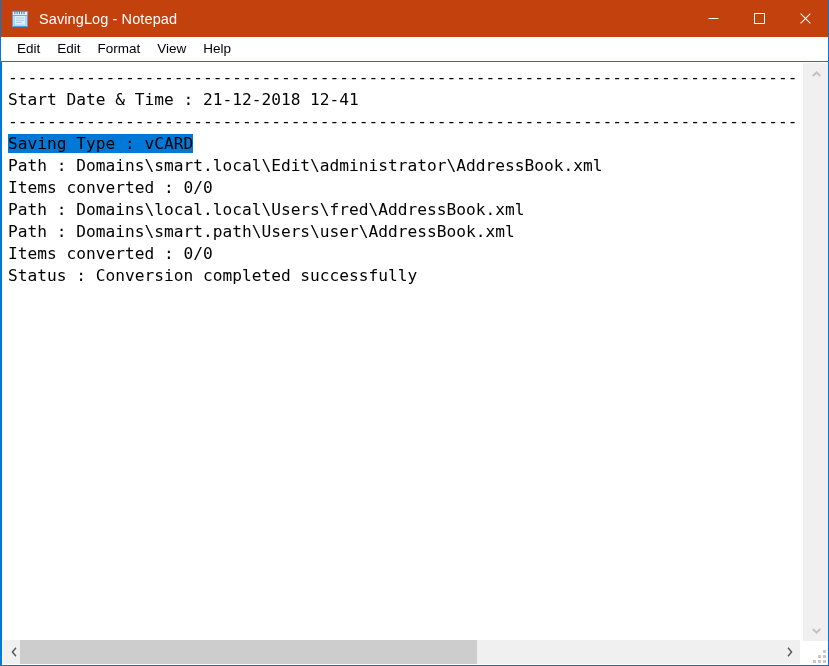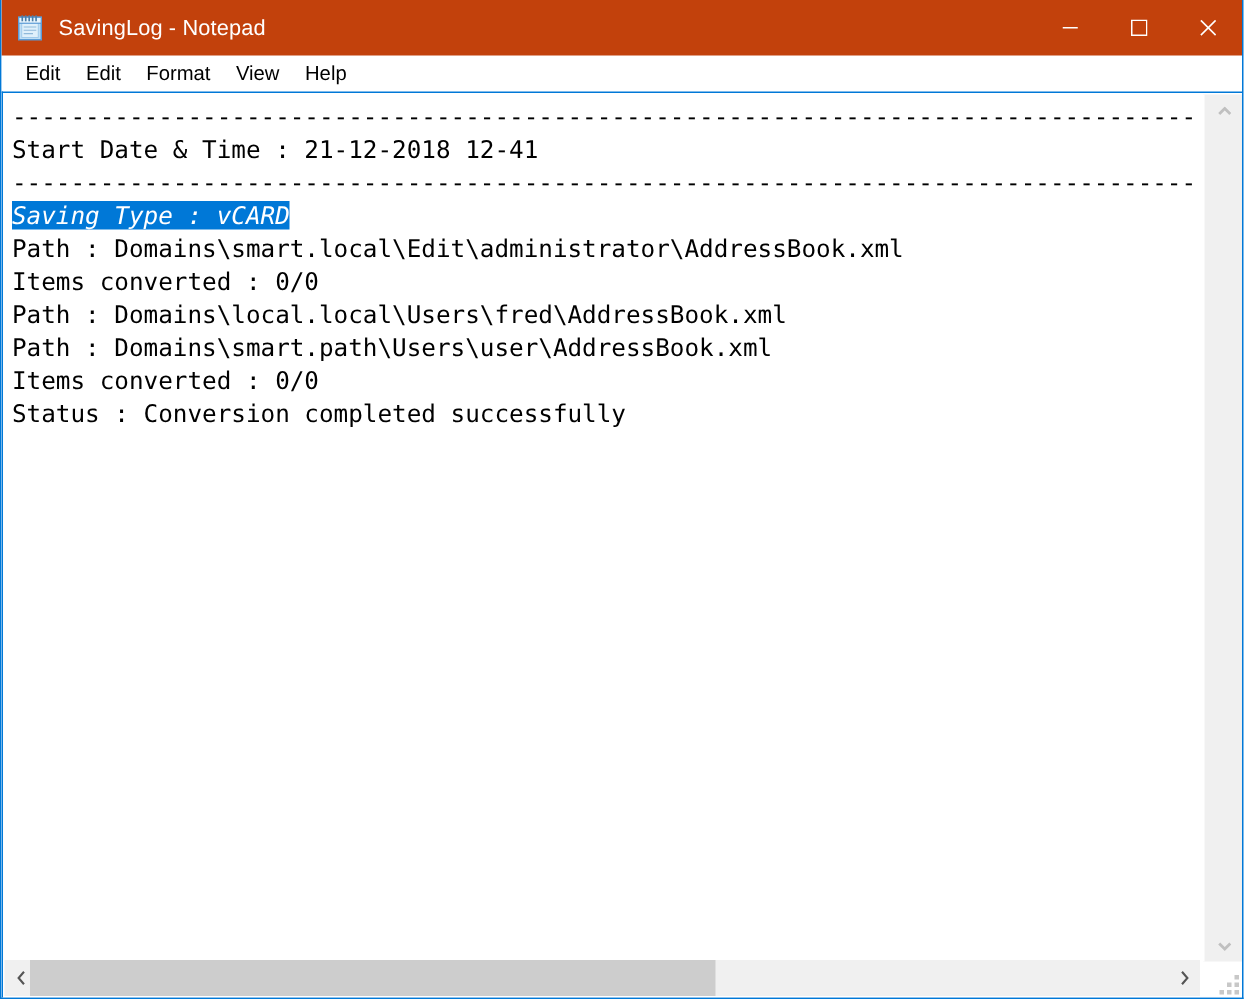"Saving Type : vCARD" .line .sel { color: #ffffff -> #000000; font-style: italic -> none }
